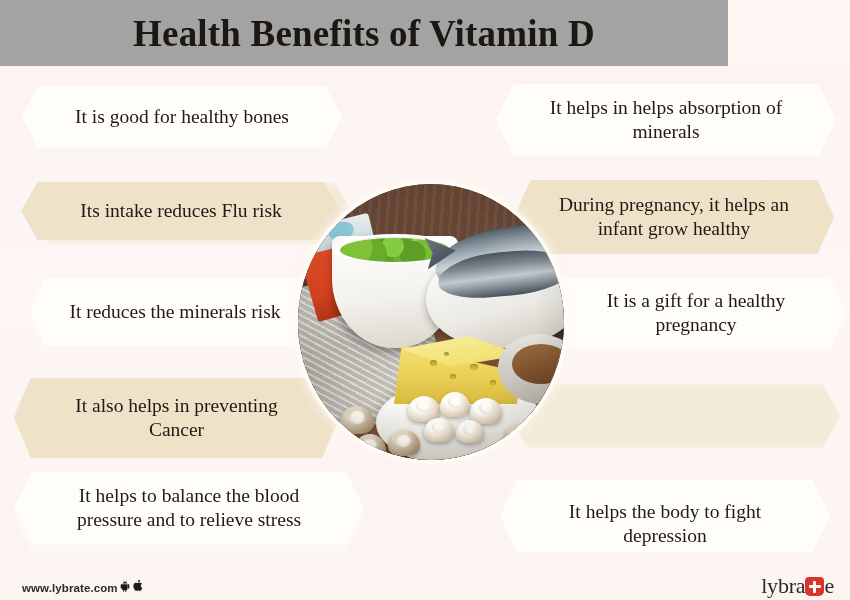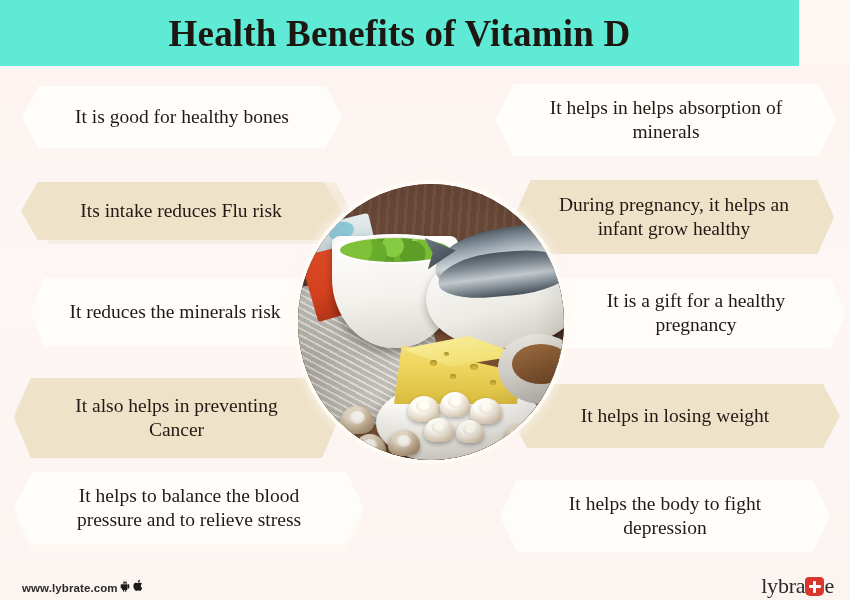"Health Benefits of Vitamin D" .header { background: #5eead4 -> #a3a3a3; width: 799px -> 728px }
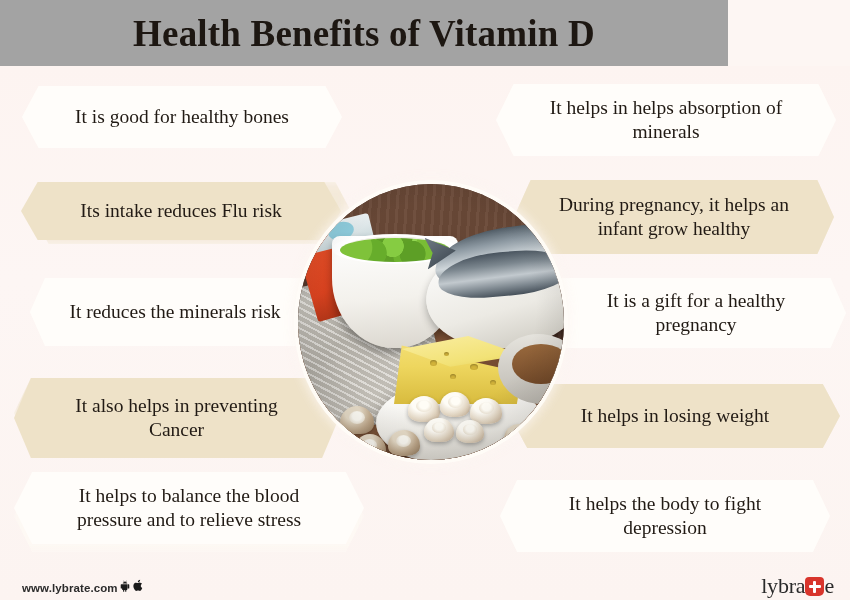"It helps in losing weight" div.callout { html: <div> <span>It helps in losing weight</span> </div> -> none }
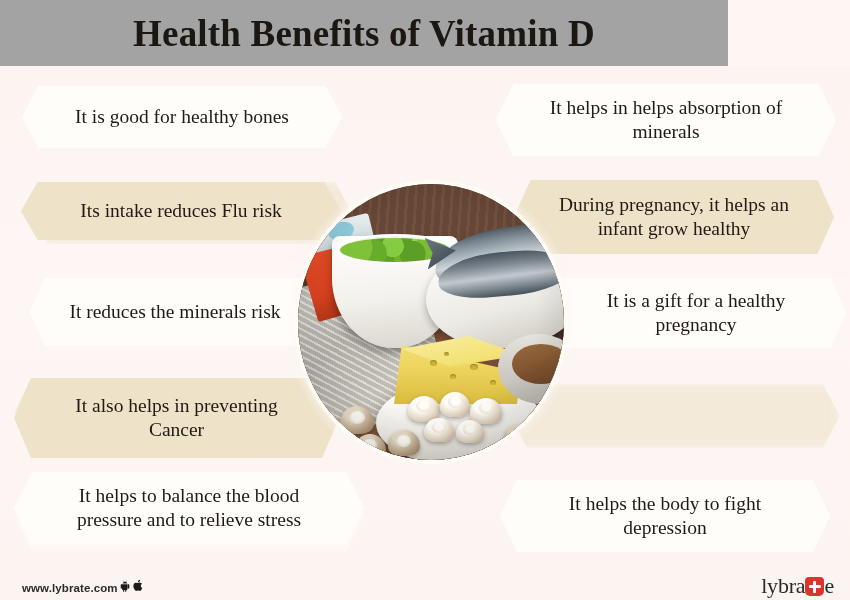"It helps the body to" div.callout { align-items: none -> flex-end }
